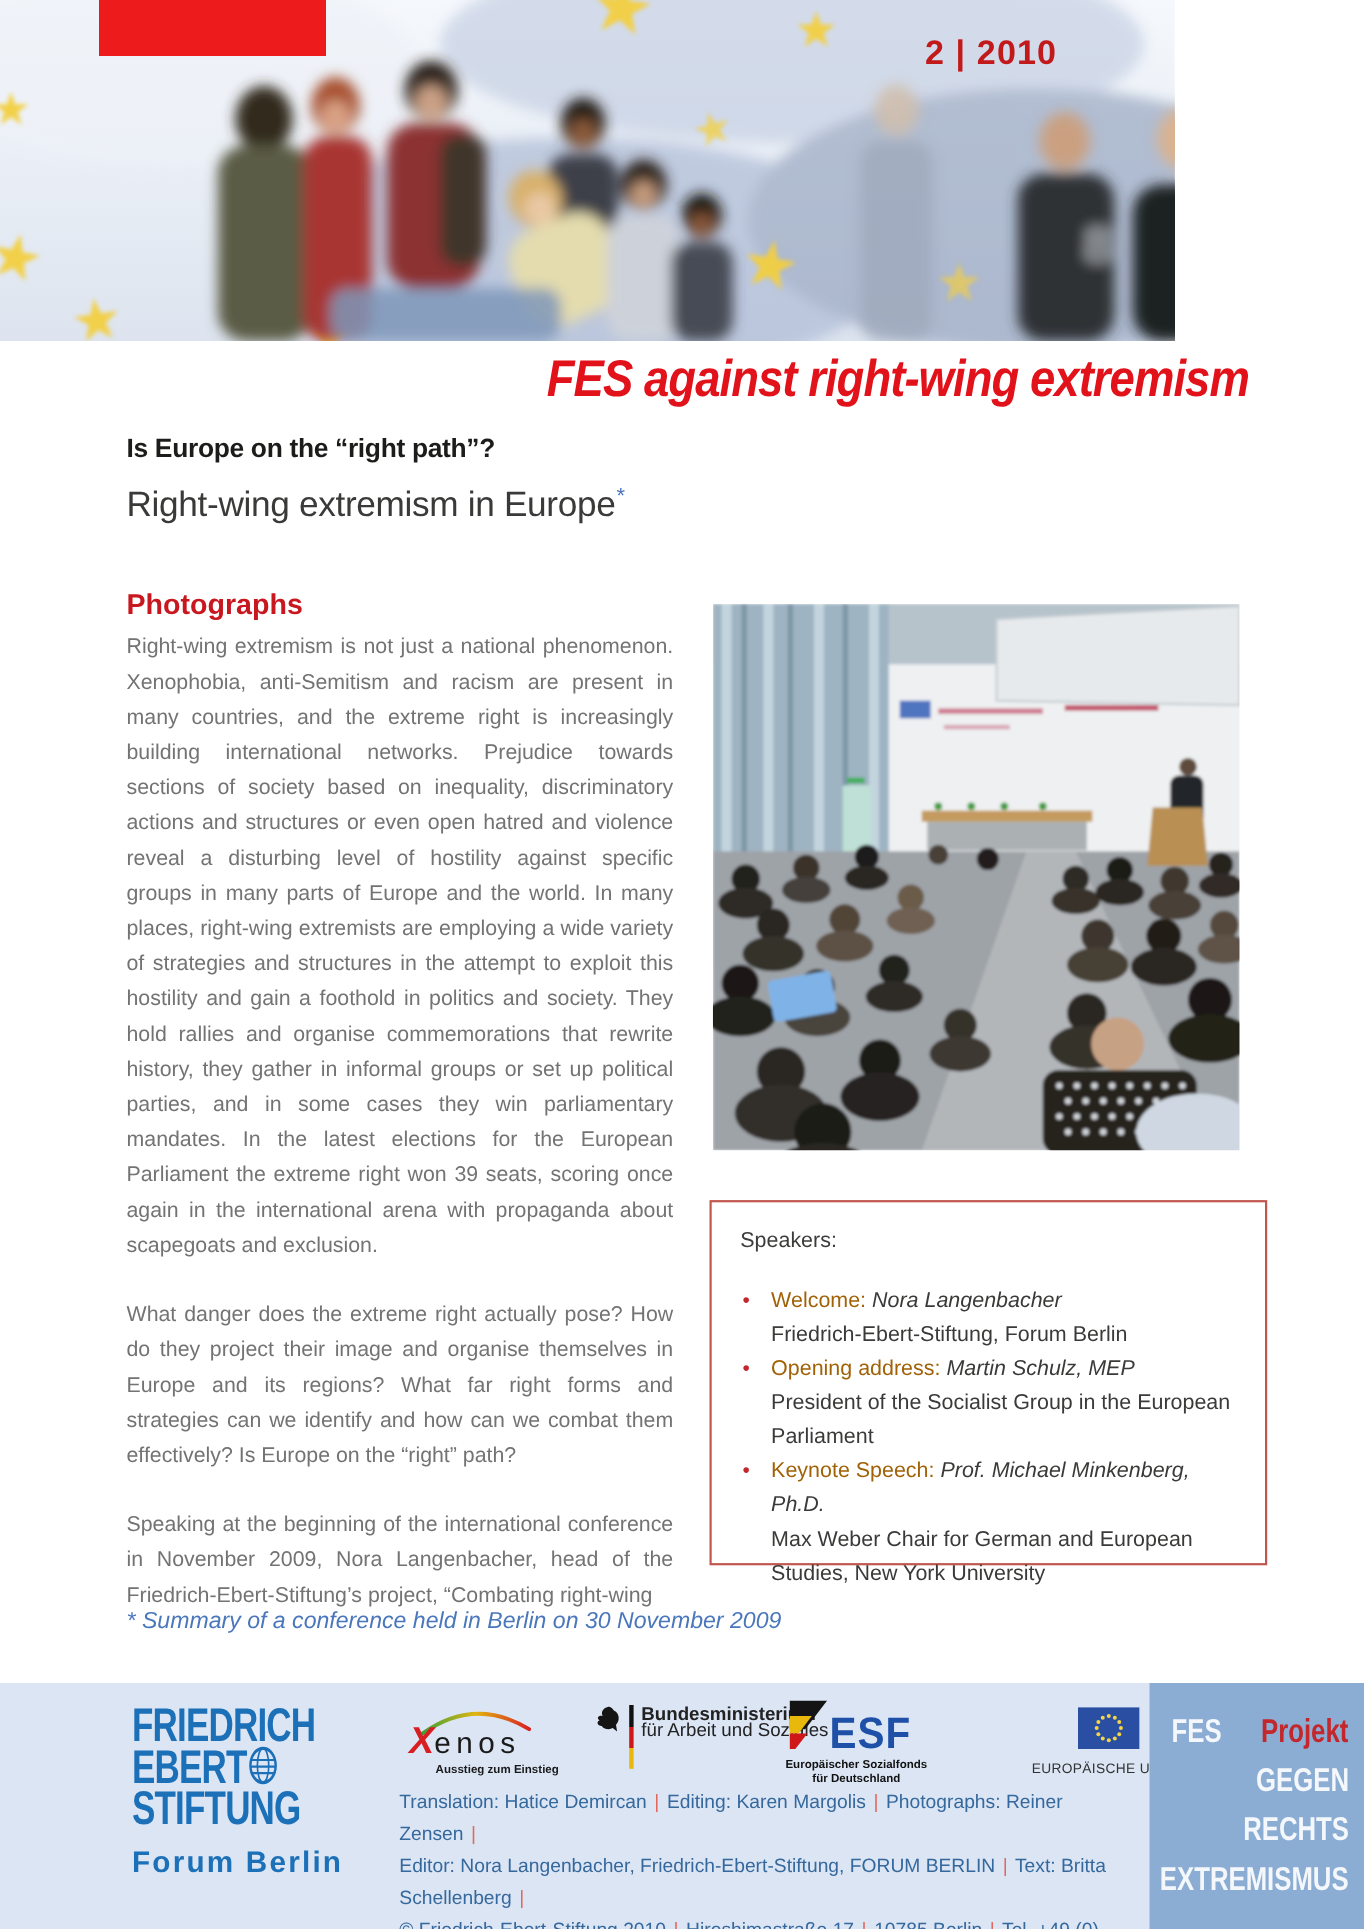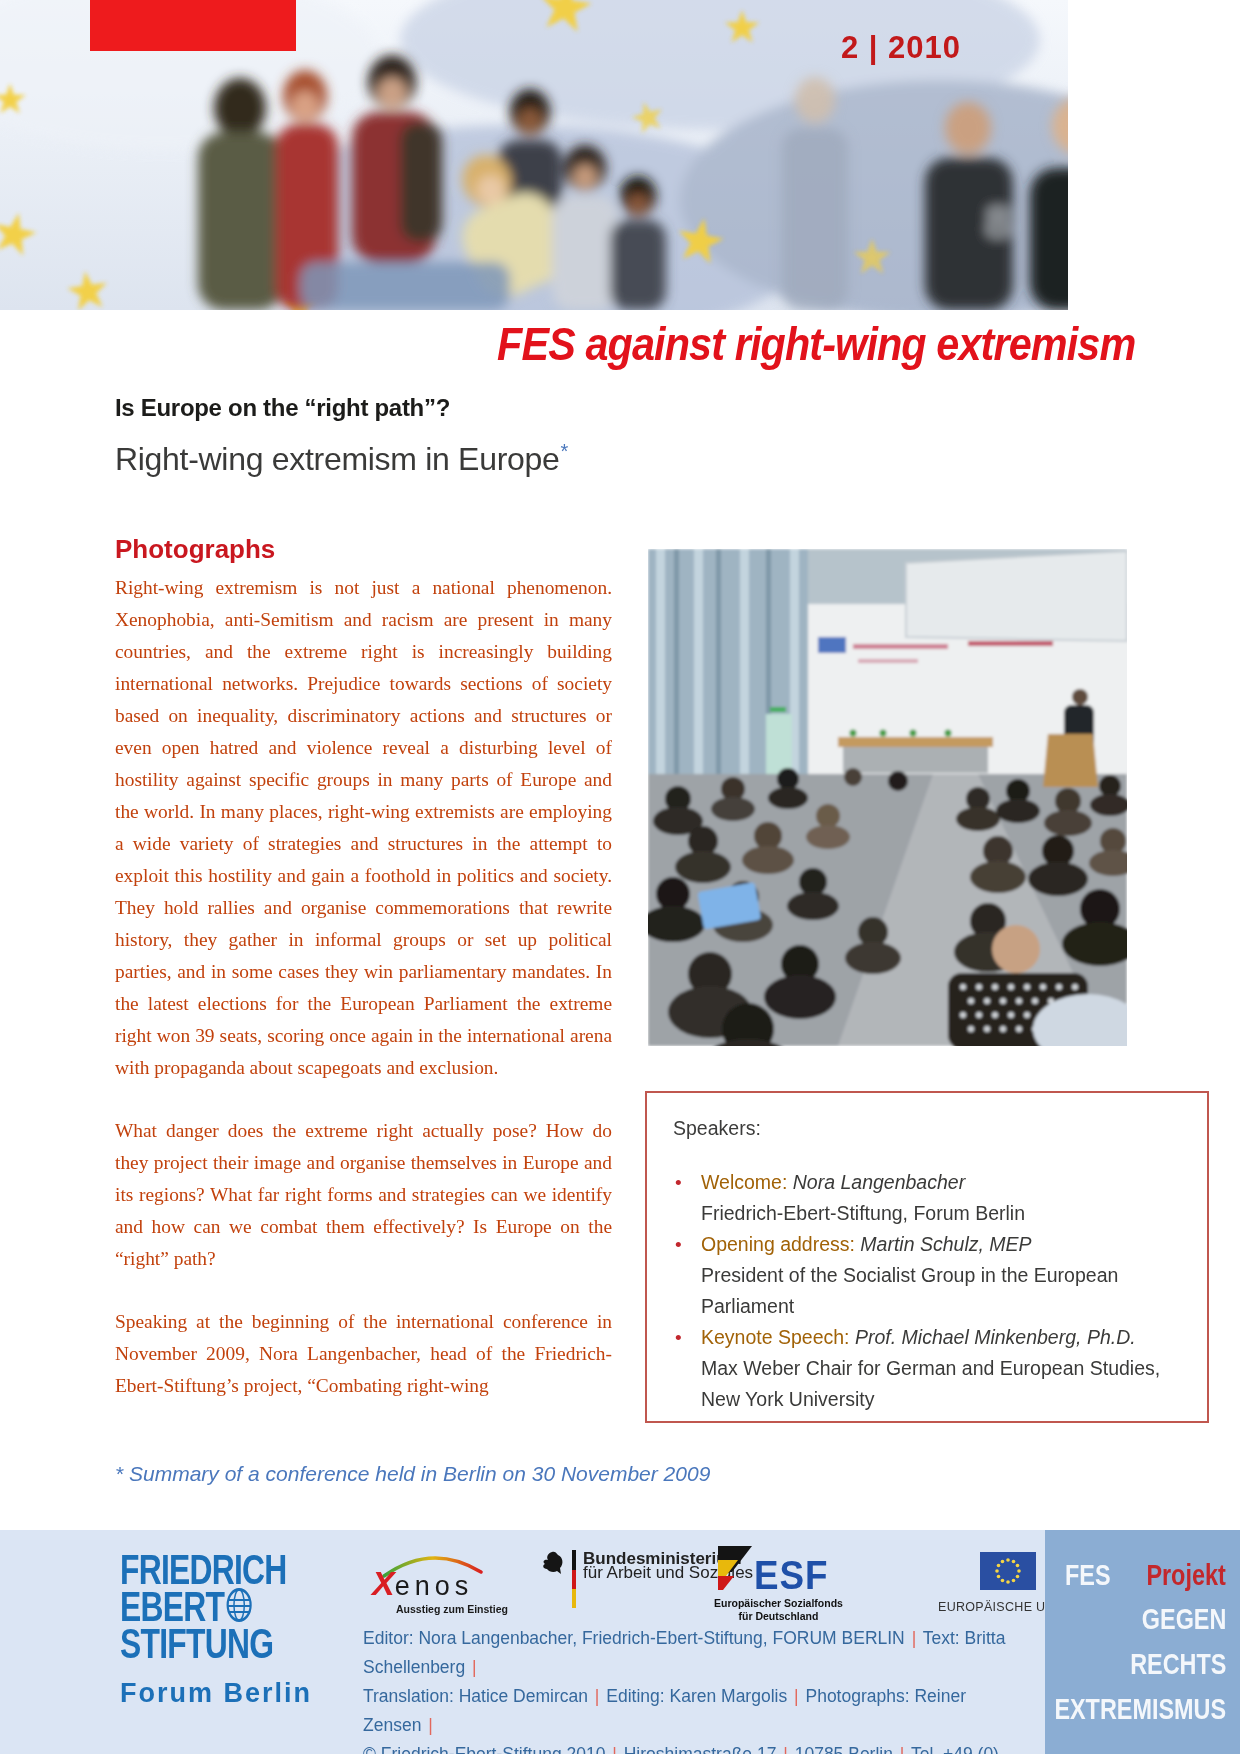"Right-wing extremism is not just" .body-col { color: #c2410c -> #737373; font-family: Liberation Serif, serif -> none }
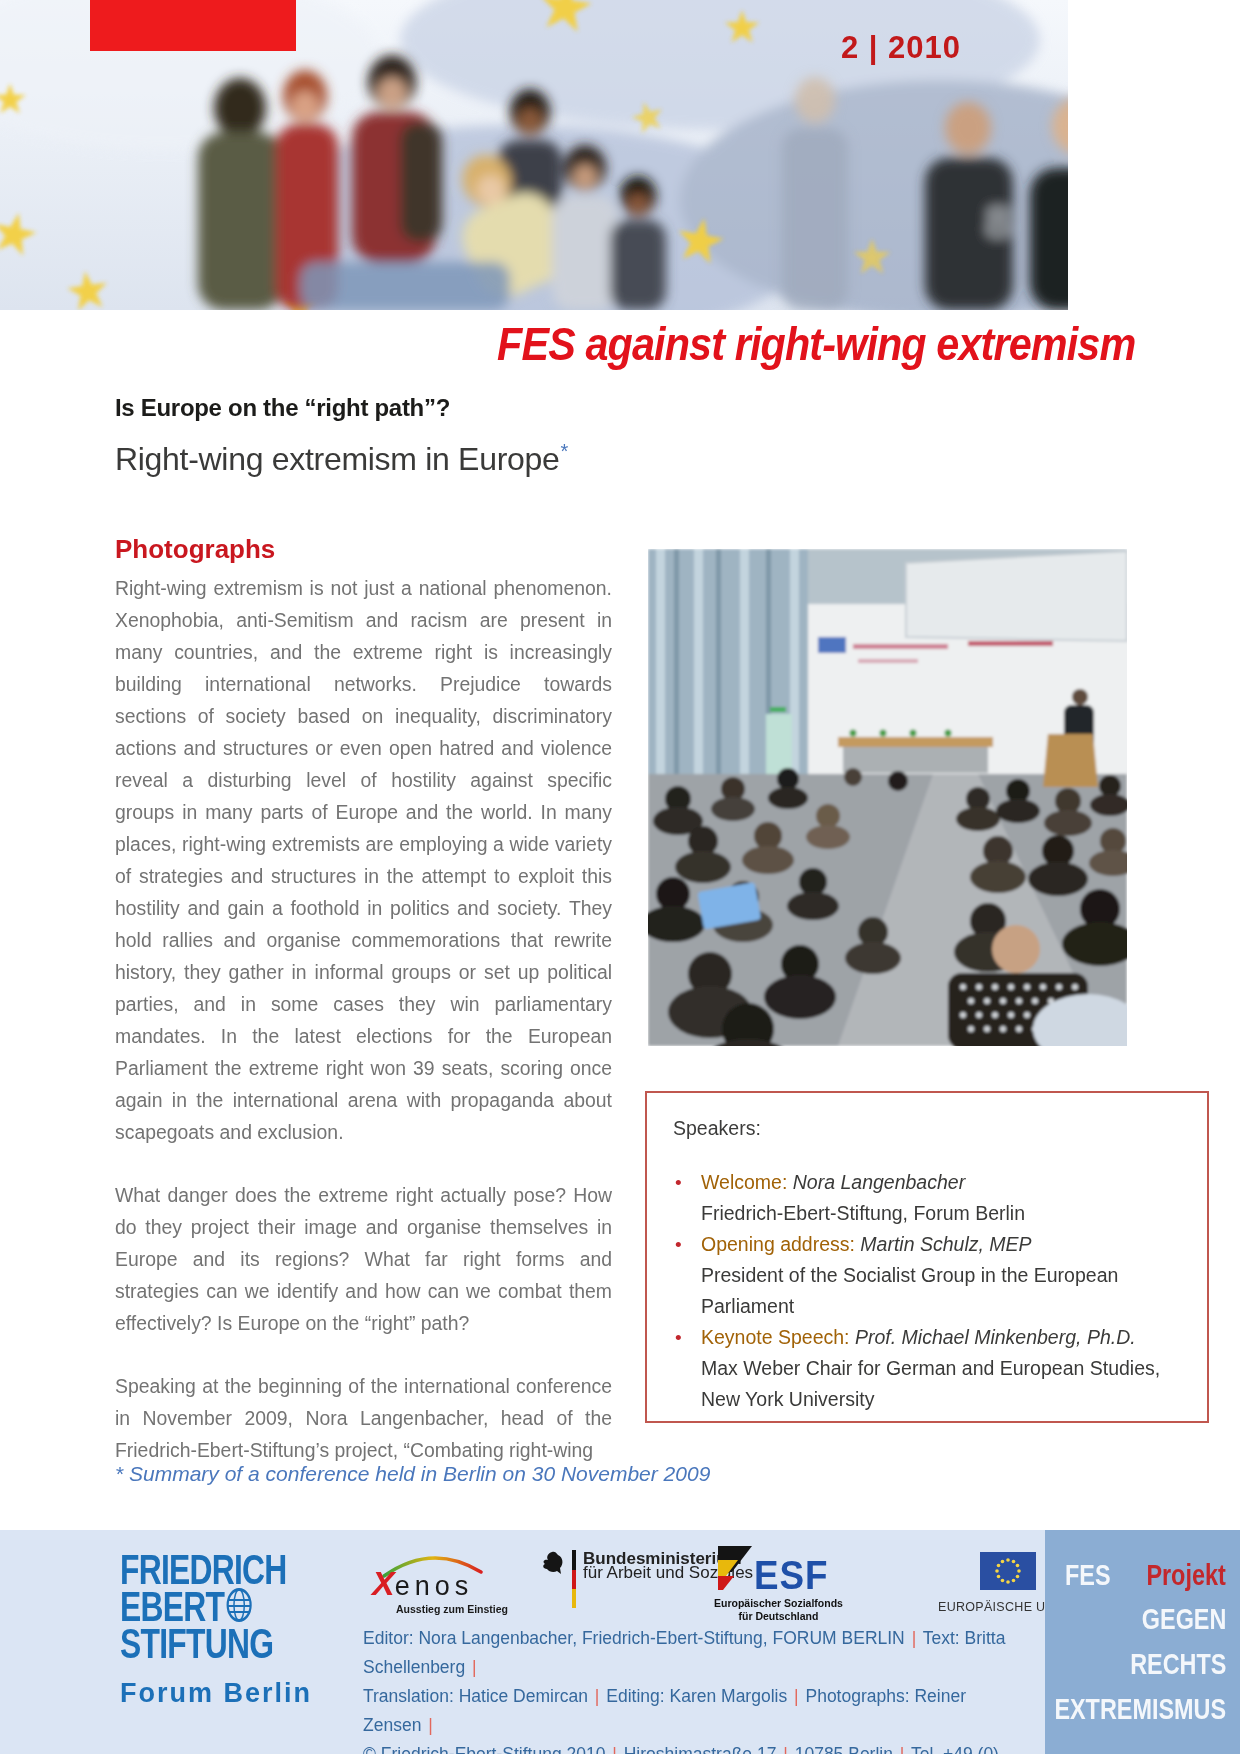"Speakers:" .speakers-box { width: 564px -> 507px }
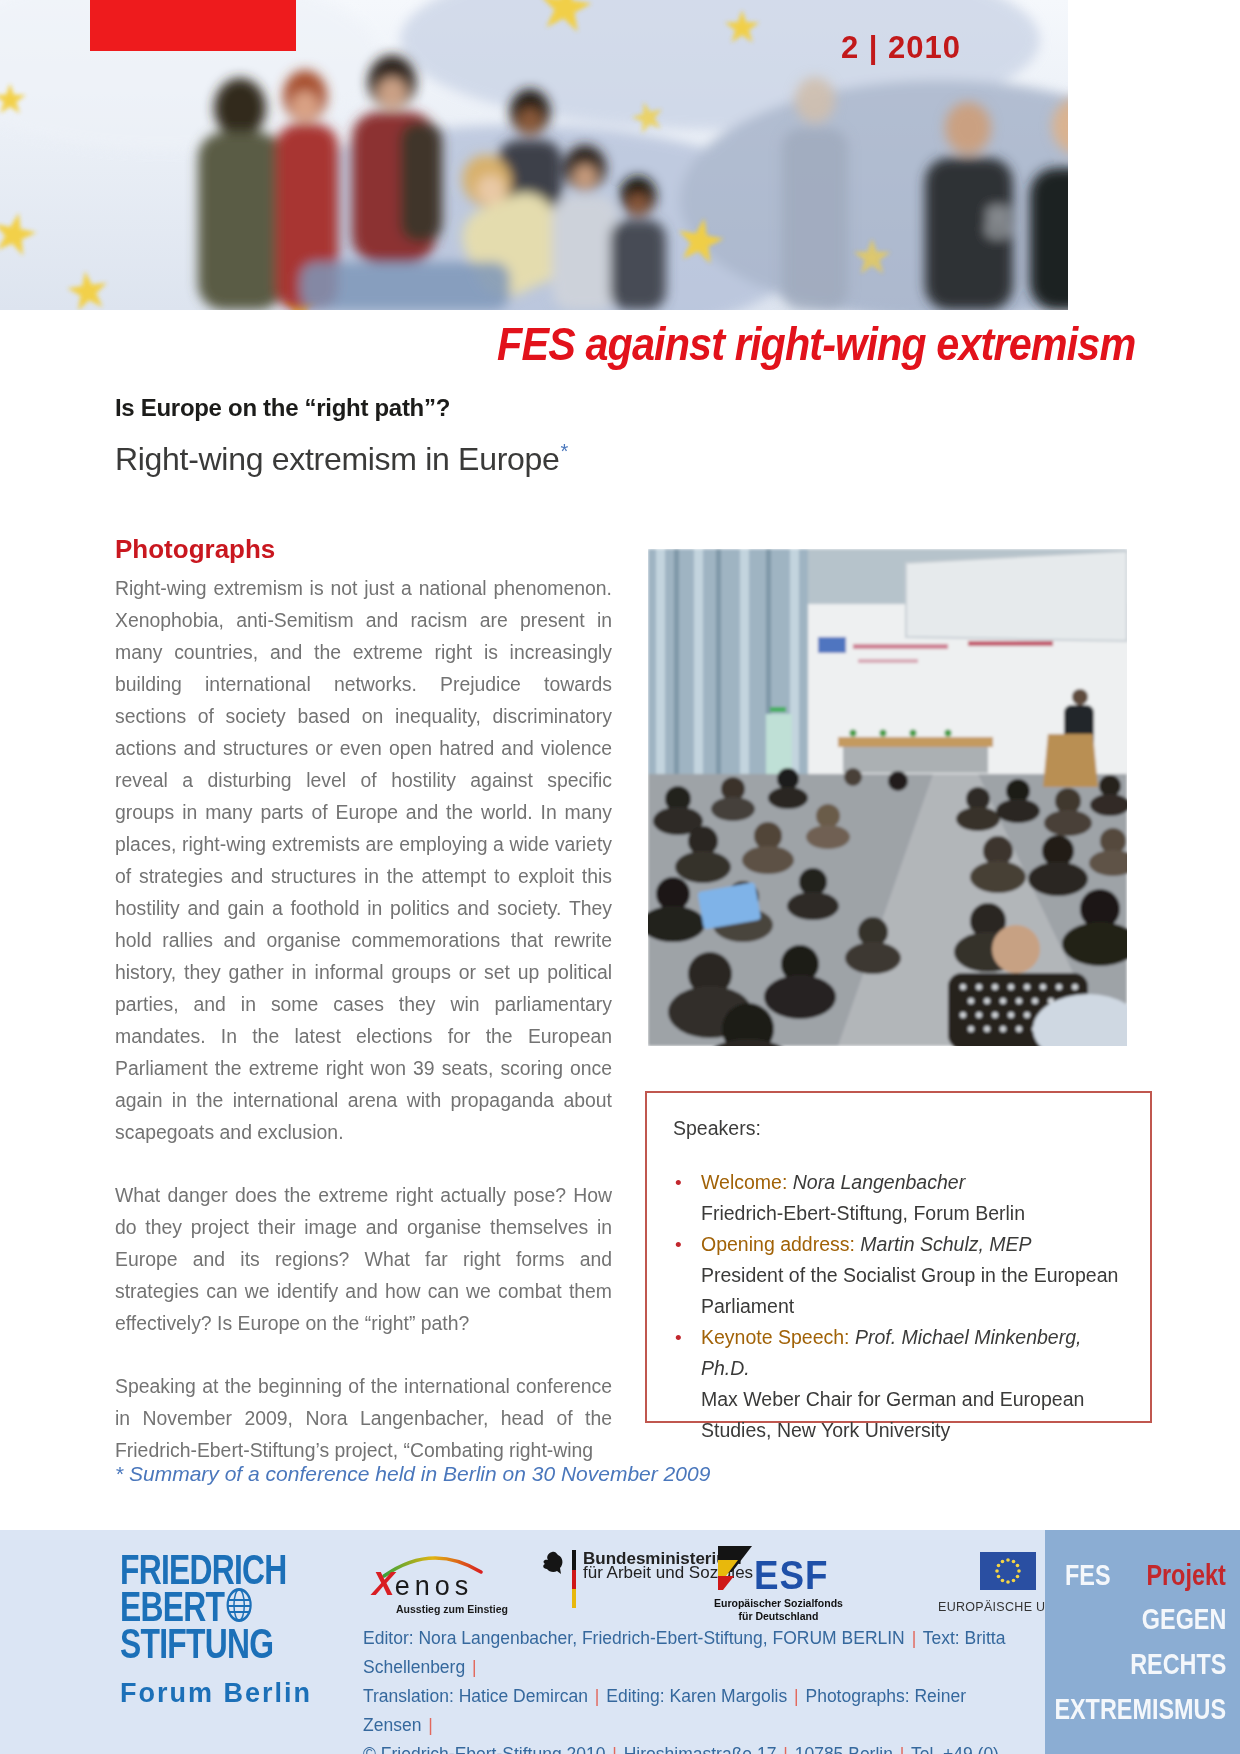"Editor: Nora Langenbacher," div.credits-line { order: before "Translation: Hatice Demircan | Editing:" -> after "Translation: Hatice Demircan | Editing:" }
